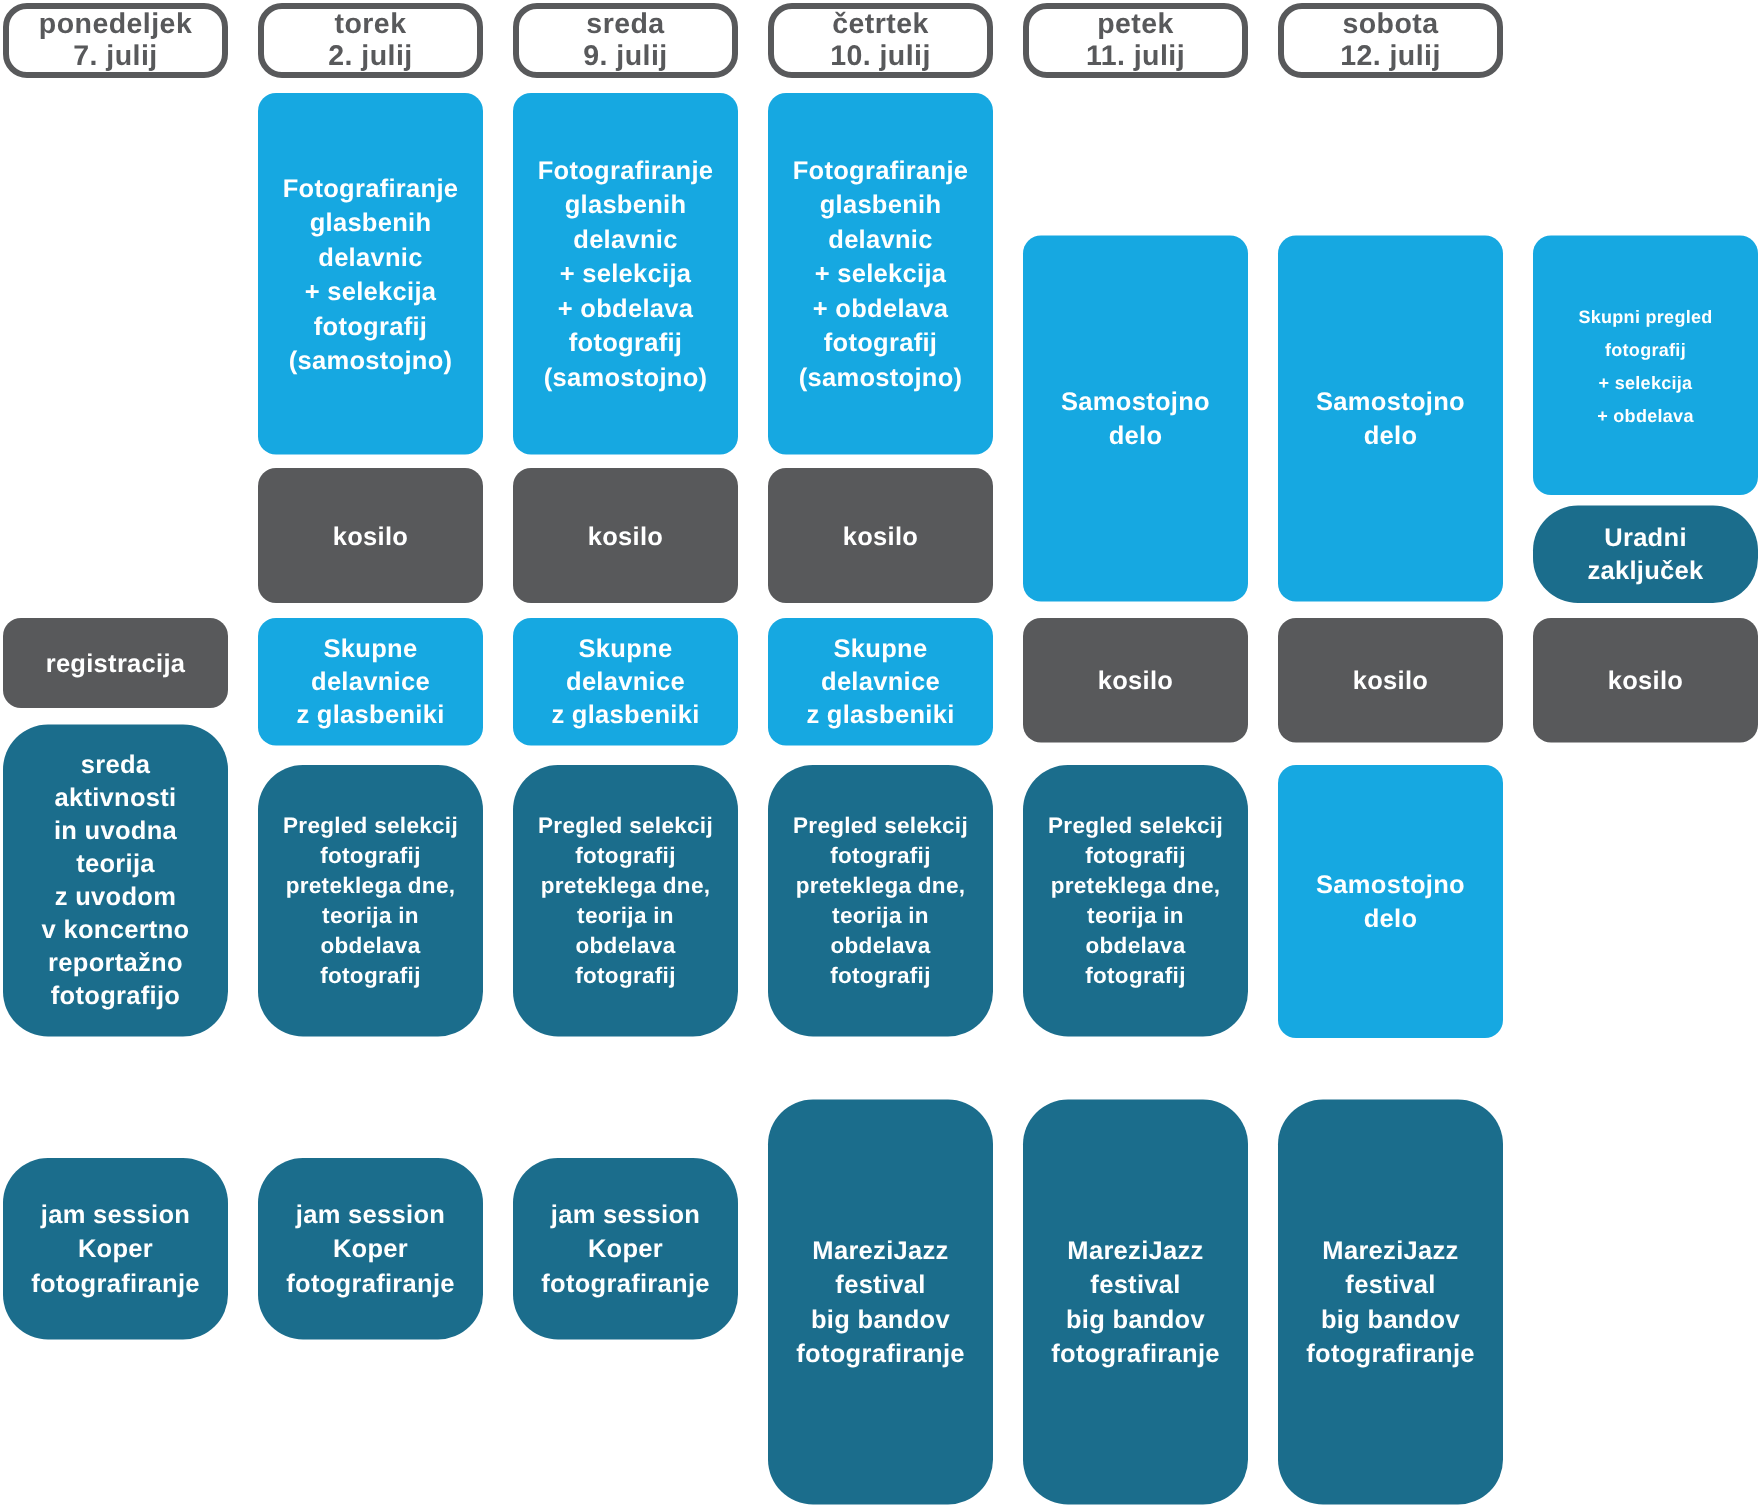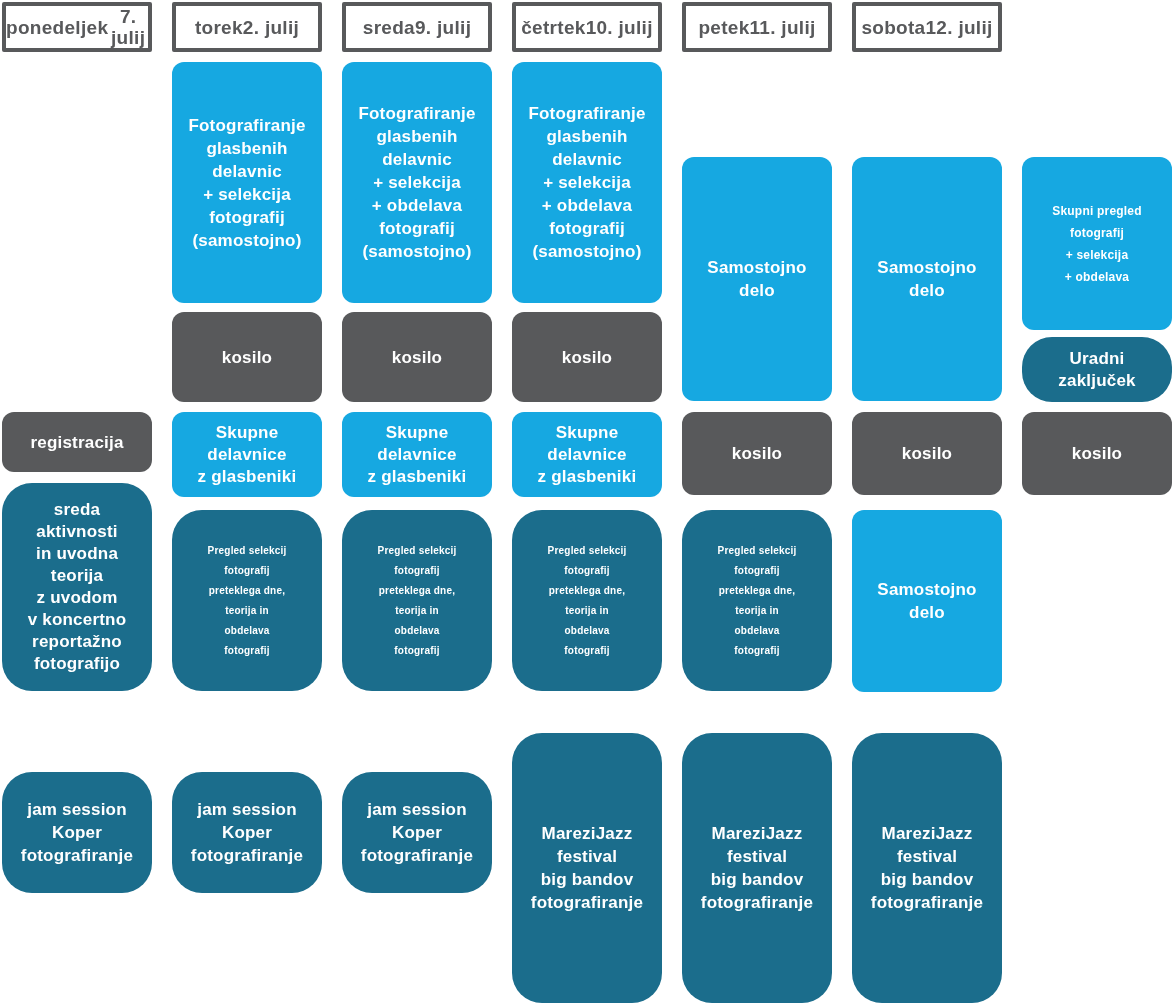"ponedeljek" .day-header { border-radius: 2px -> 16px; flex-direction: row -> column }
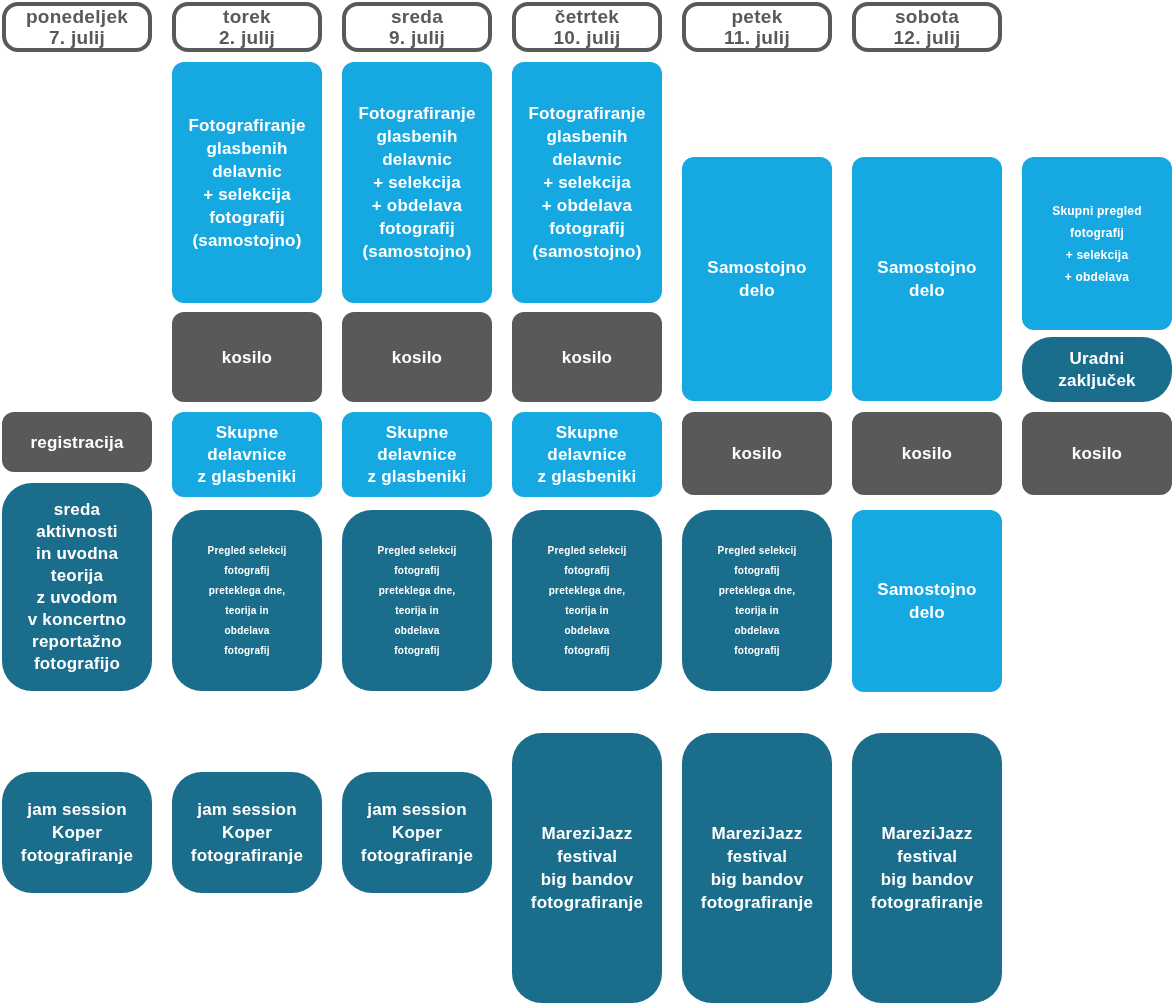"Pregled selekcij" .t15 { font-size: 10px -> 15px }
